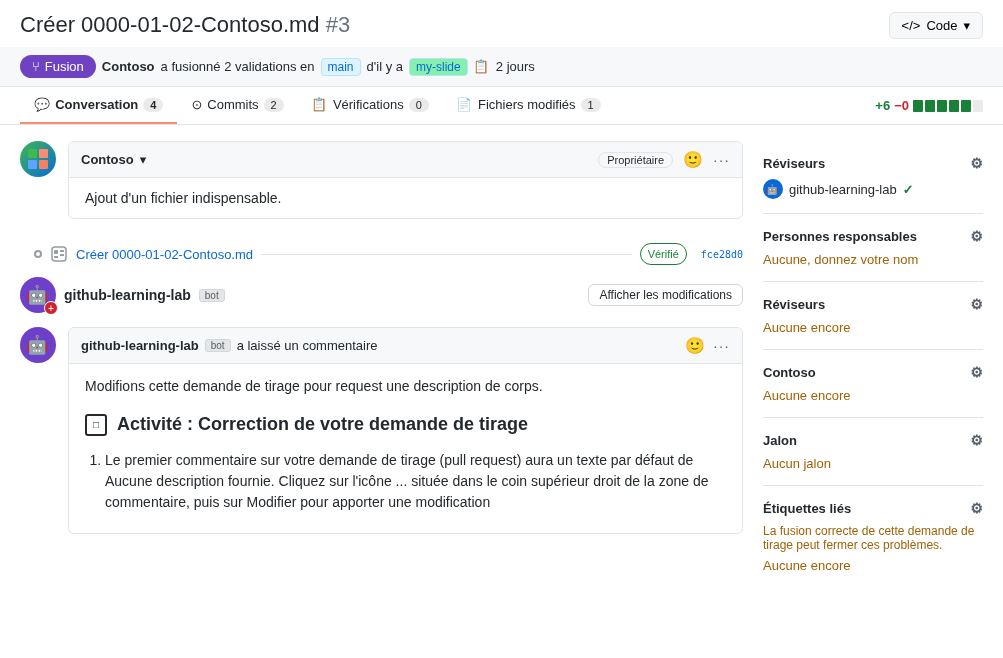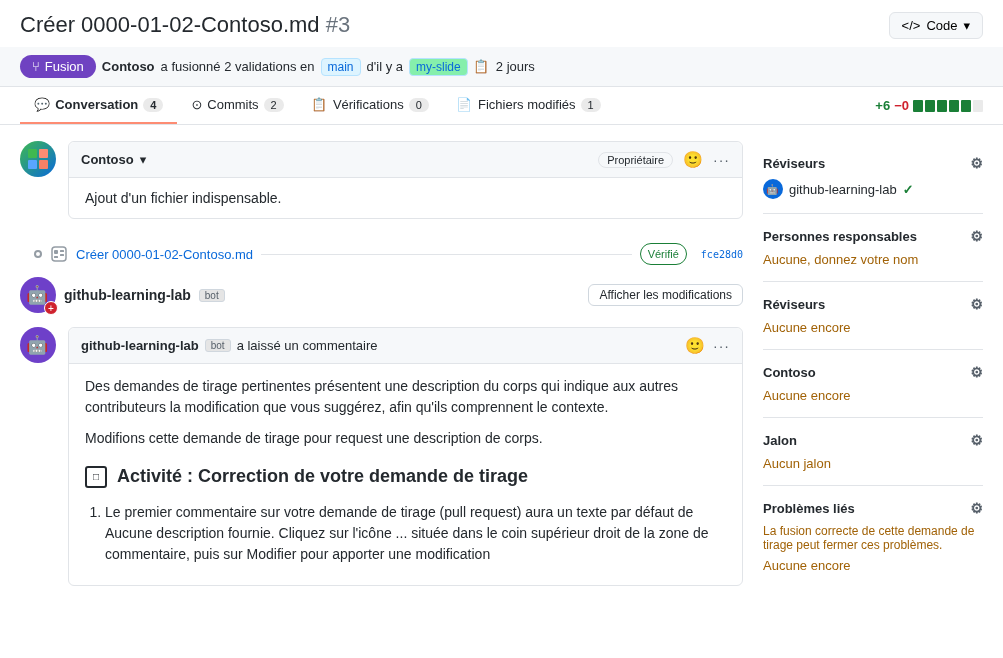"Des demandes de tirage pertinentes" p { html: <p>Des demandes de tirage pertinentes présentent une description du corps qui indique aux autres contributeurs la modification que vous suggérez, afin qu'ils comprennent le contexte.</p> -> none }
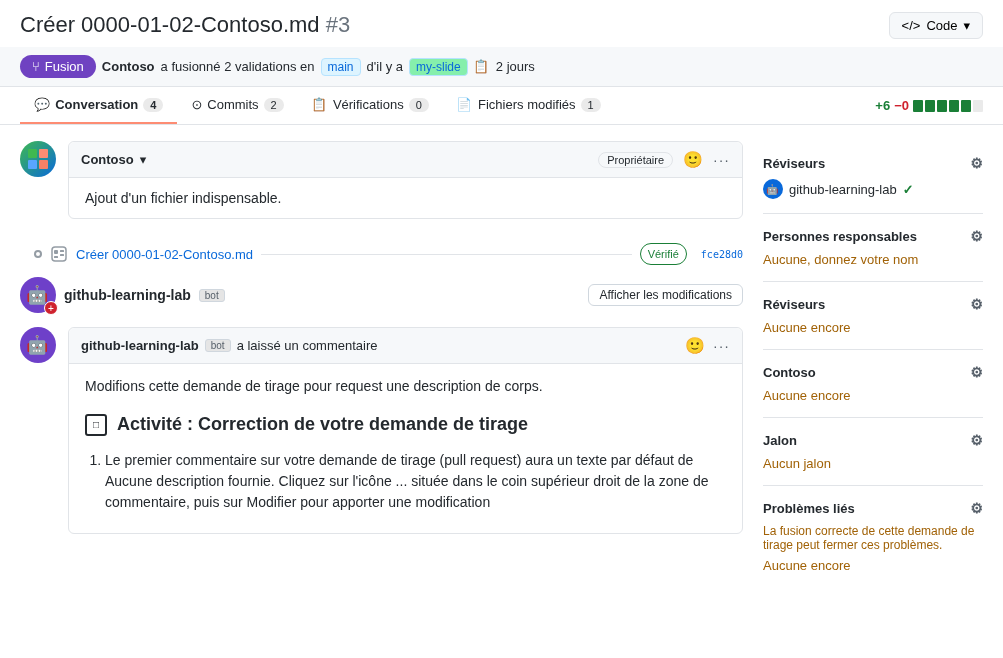"Problèmes liés" span { text: Problèmes -> Étiquettes }
